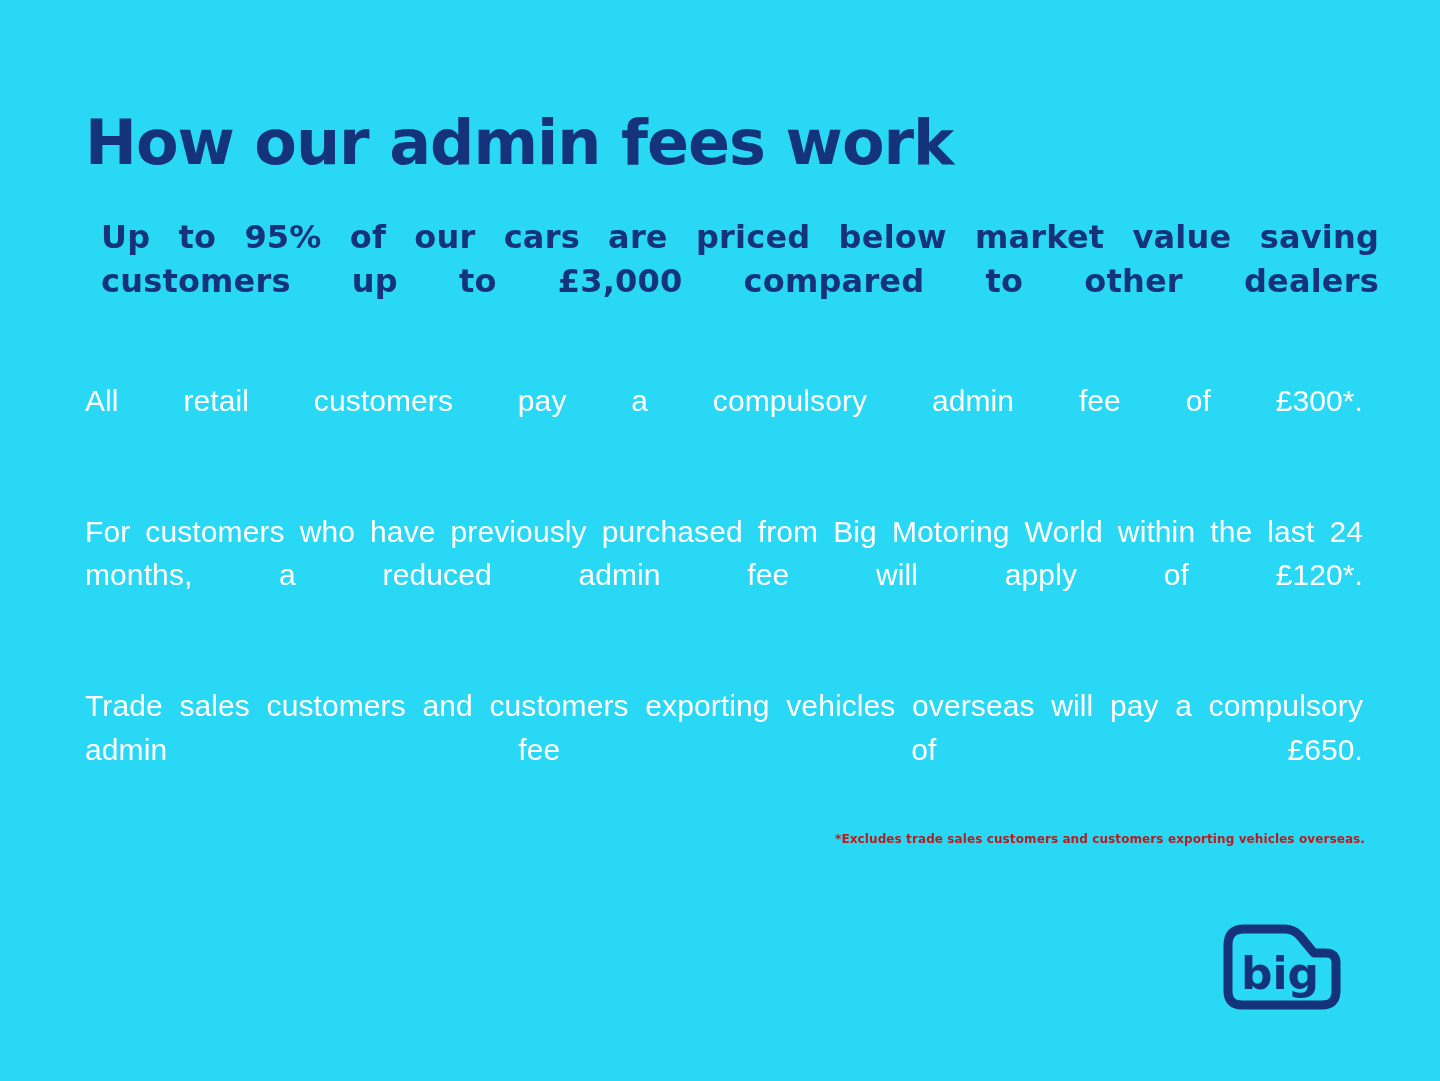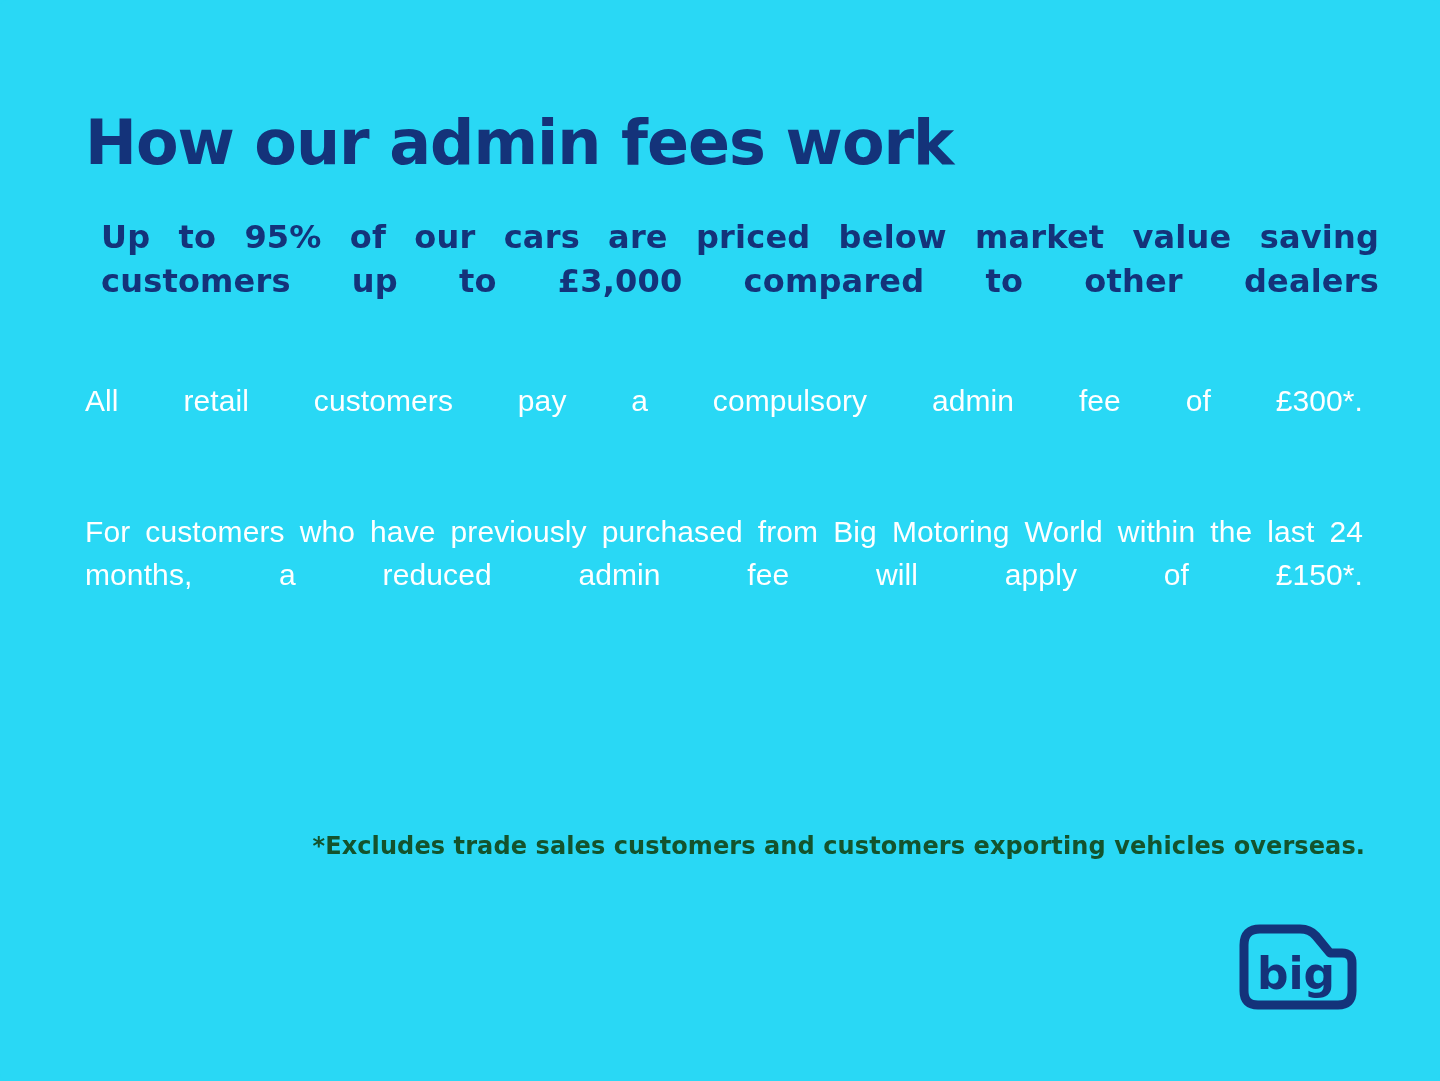"For customers who have previously" p.para { text: £150 -> £120 }
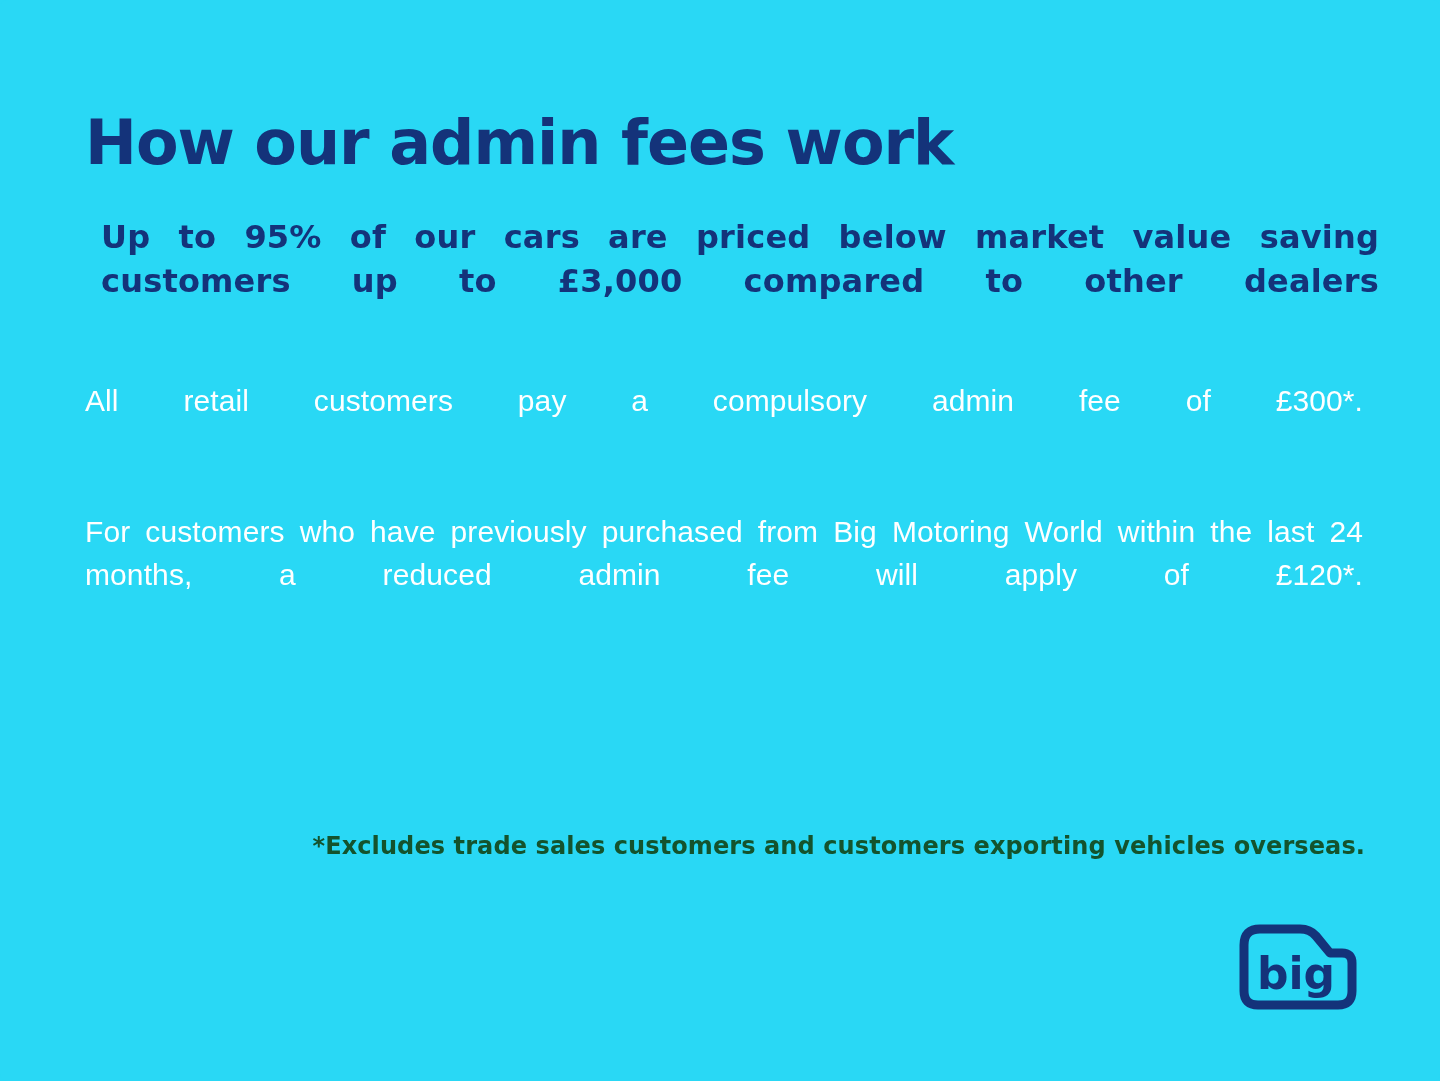"Trade sales customers and customers" p.para { html: none -> <p>Trade sales customers and customers exporting vehicles overseas will pay a compulsory admin fee of £650.</p> }
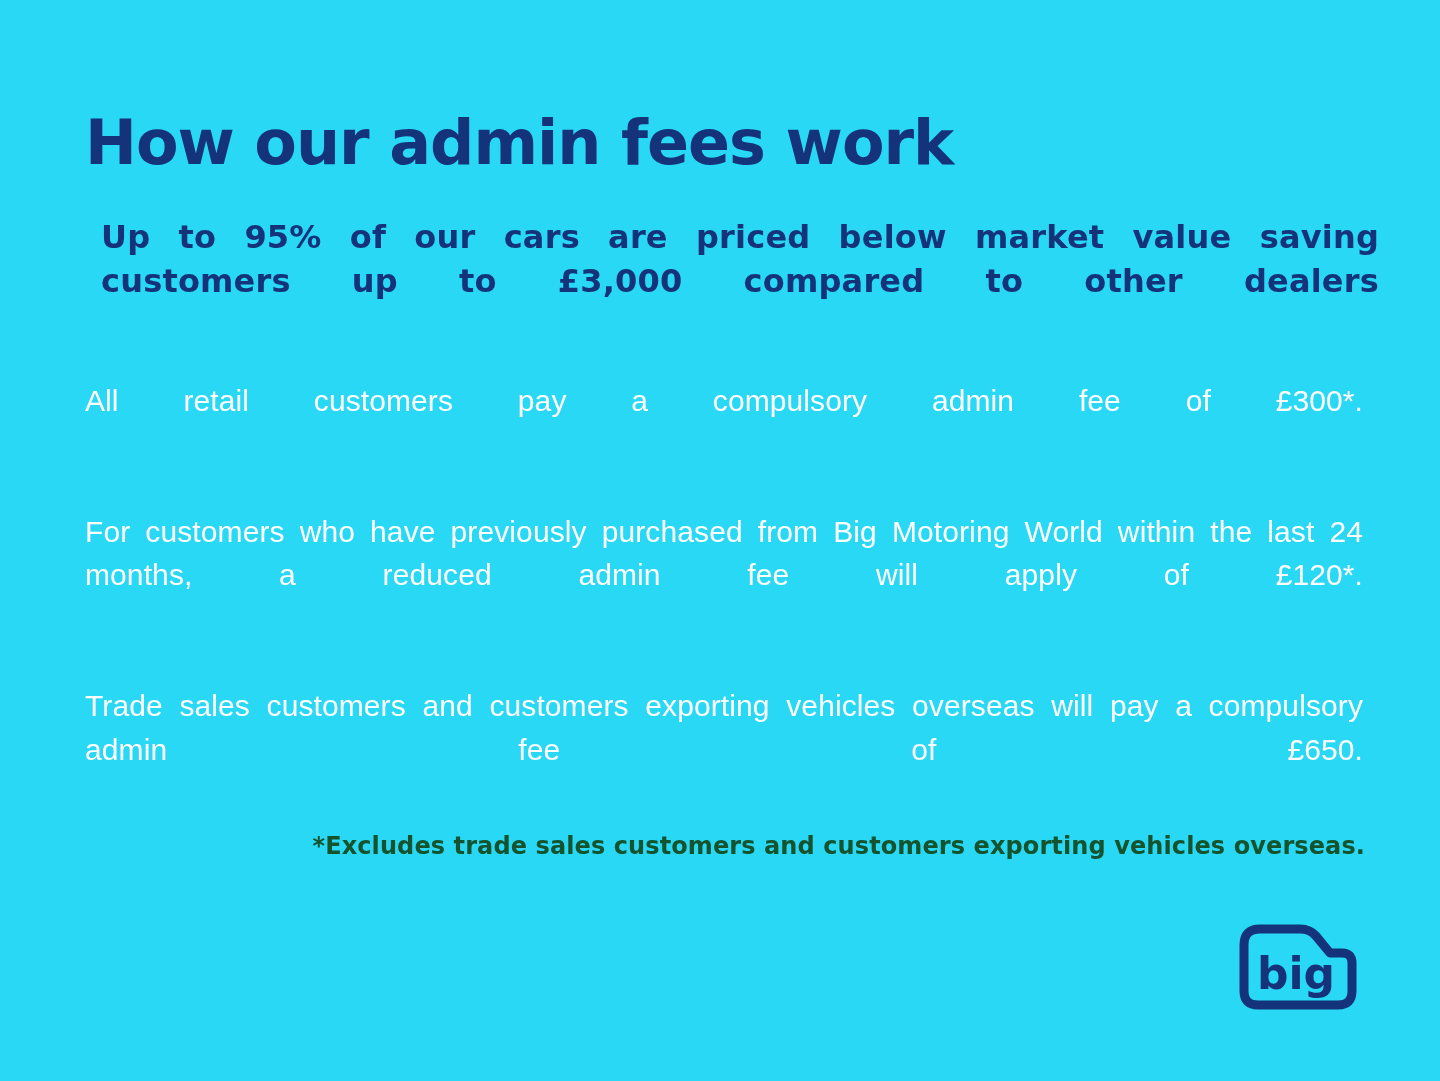"*Excludes trade sales customers and" .footnote { color: #14532d -> #b91c1c; font-size: 24px -> 12px }
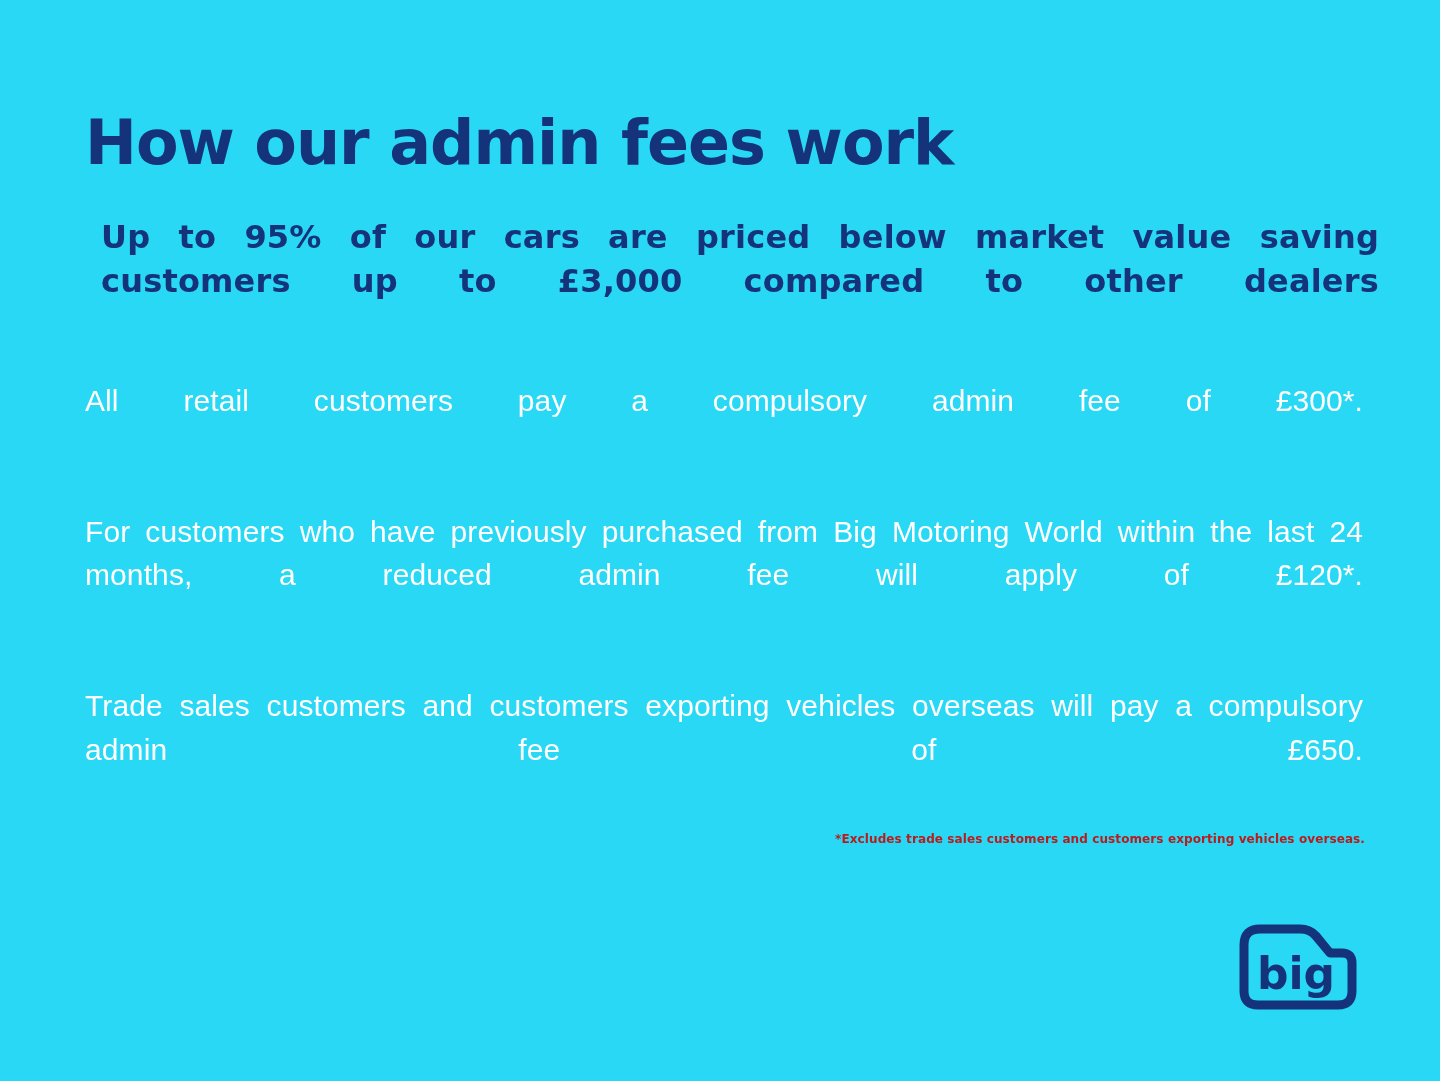"big" .logo { right: 78px -> 94px }
